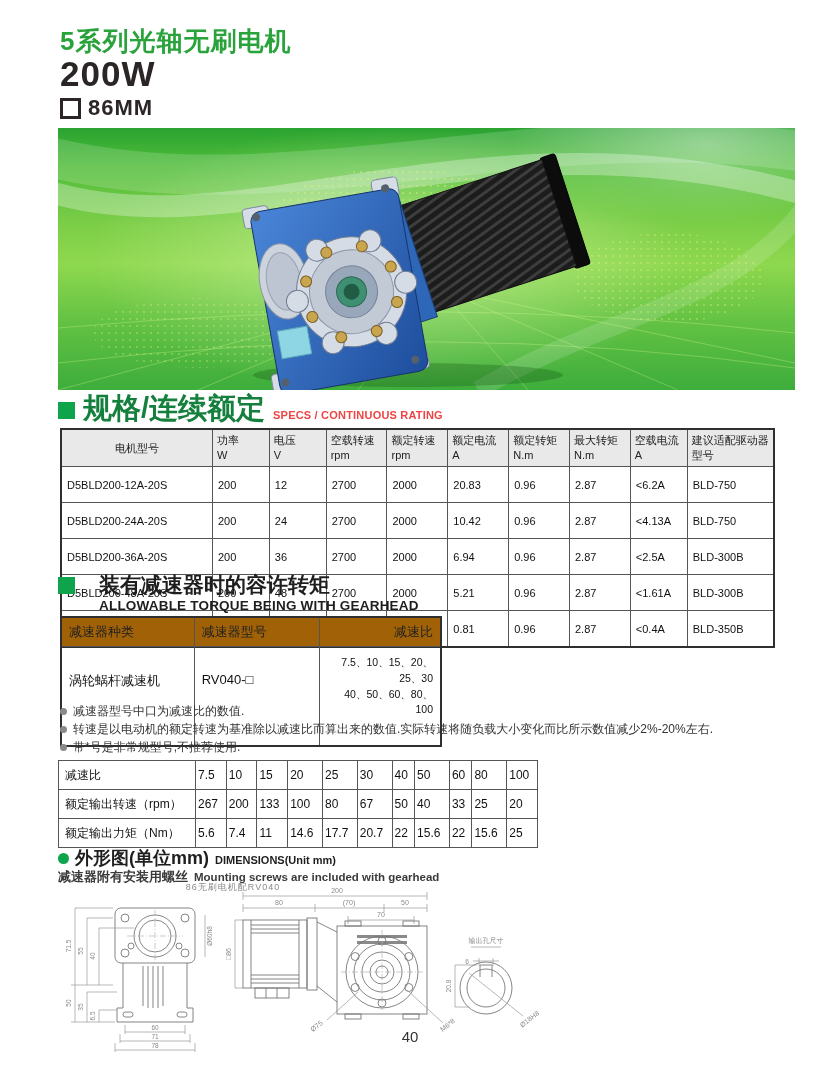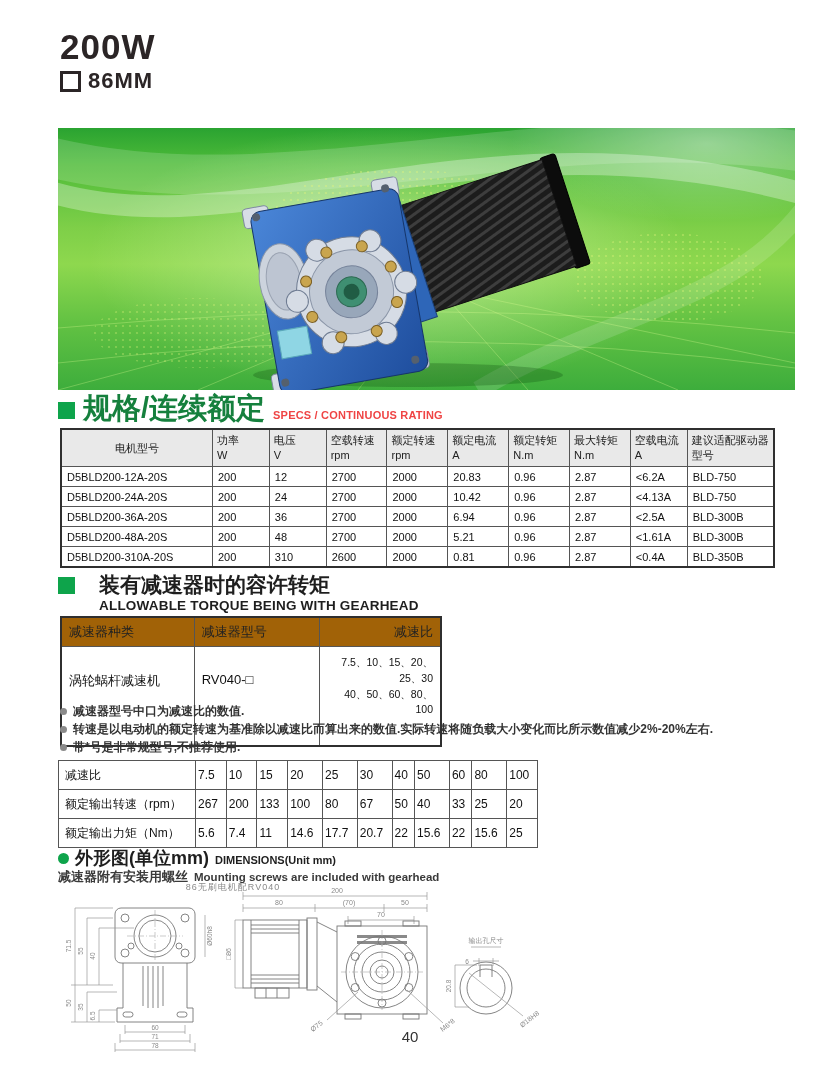"5系列光轴无刷电机" div.series-title { html: none -> <div>5系列光轴无刷电机</div> }
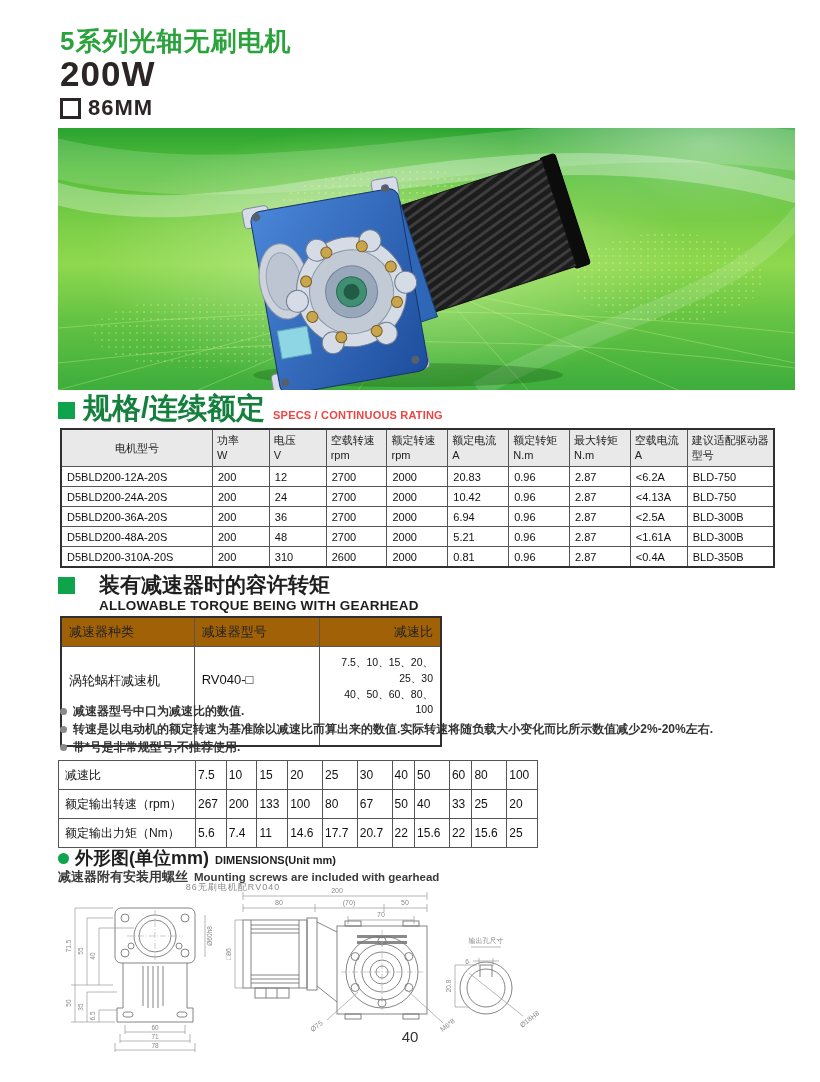"D5BLD200-12A-20S" .spec-table td { padding: 0 5px -> 8px 5px }
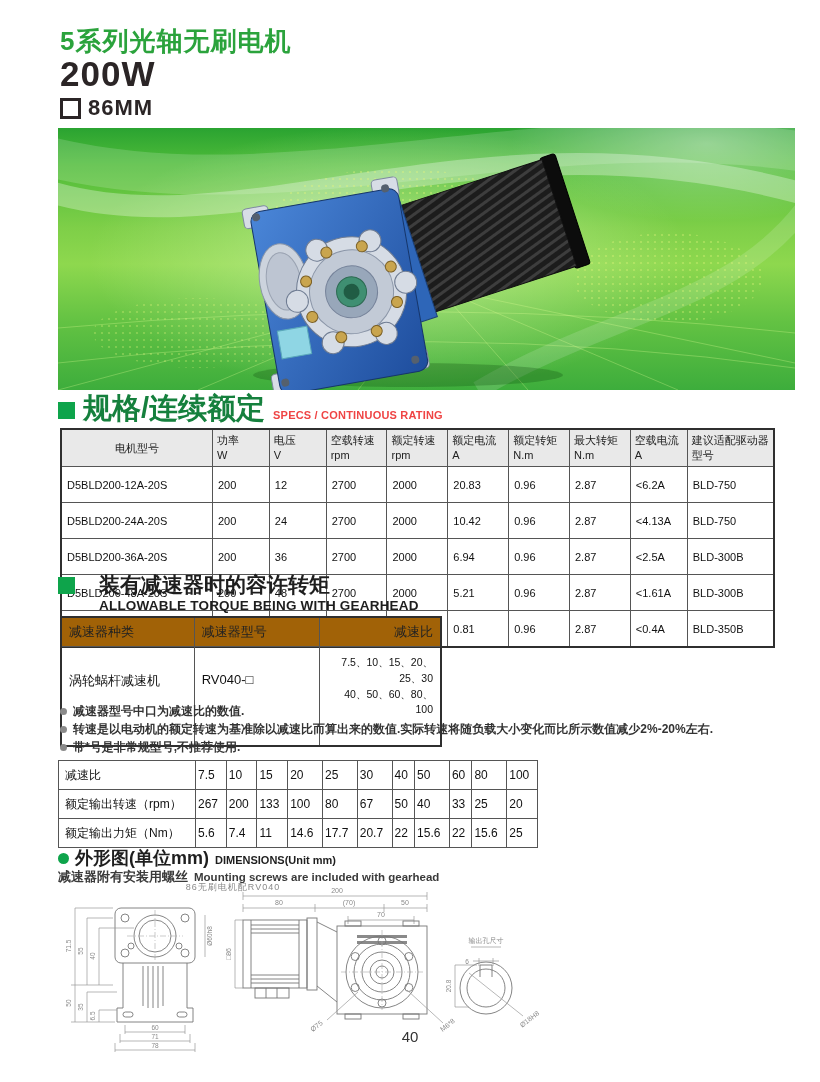"减速器型号中口为减速比的数值." .note { font-weight: bold -> none }
